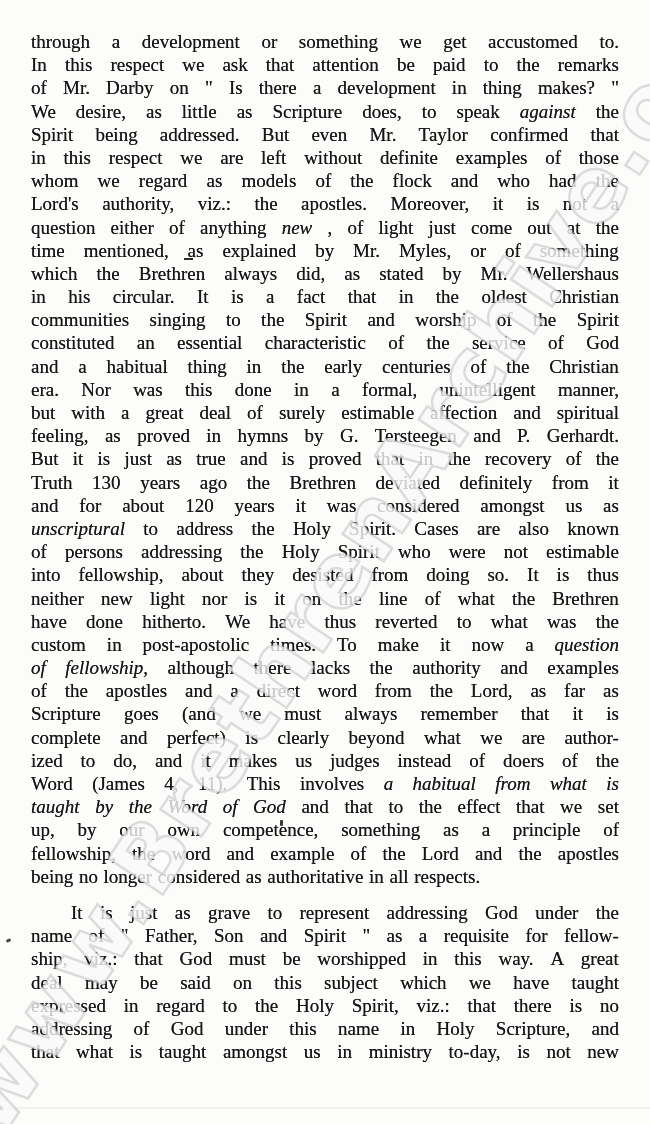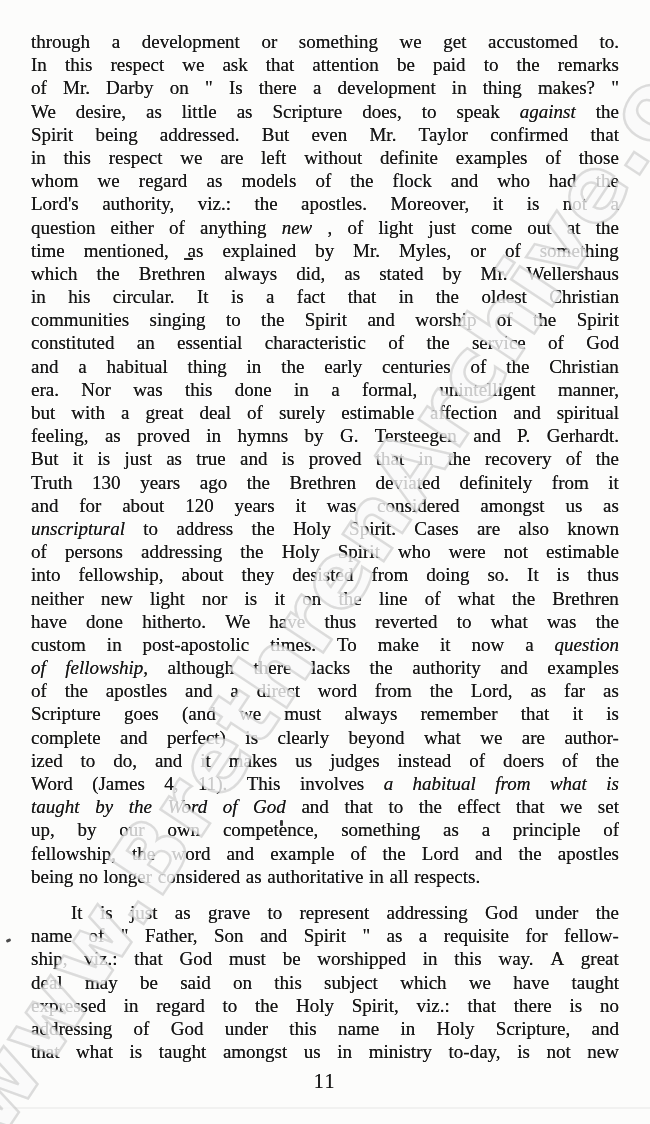"11" div.pageno { html: <div>11</div> -> none }
